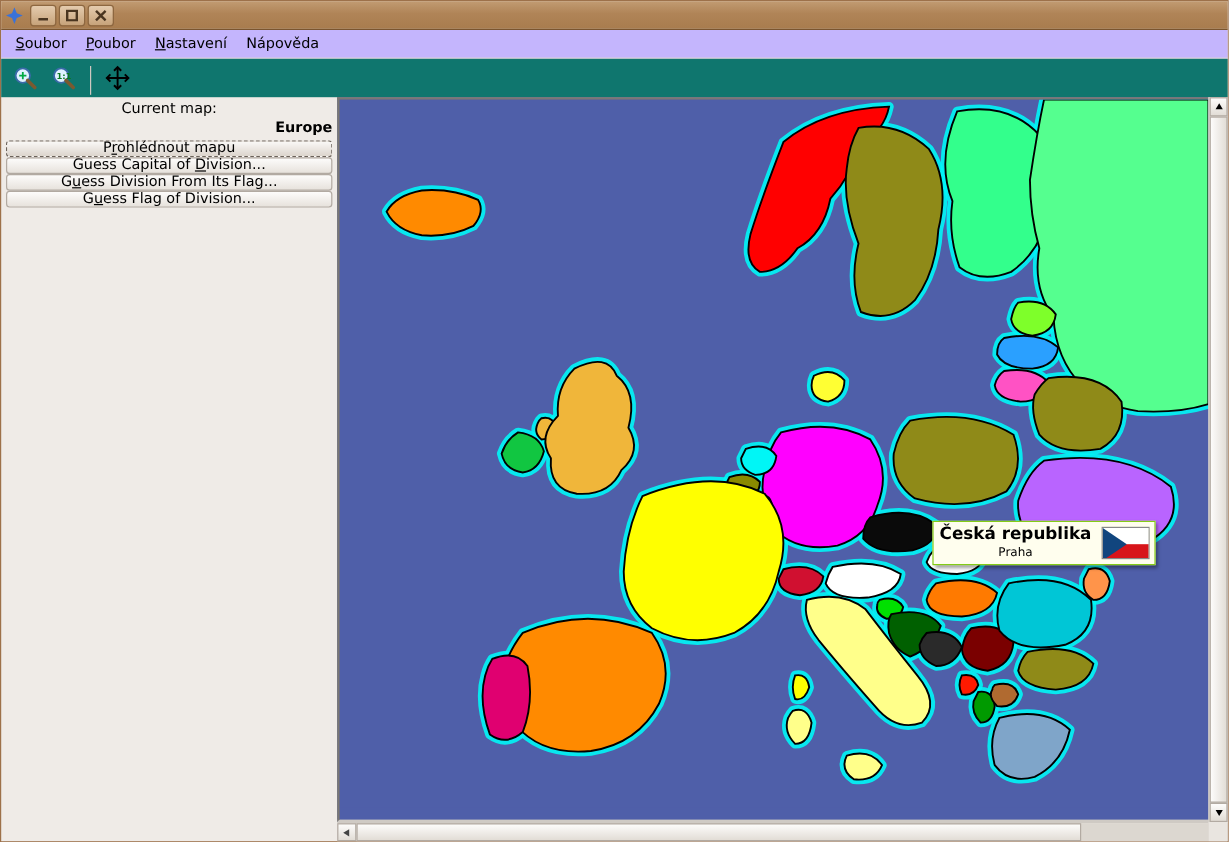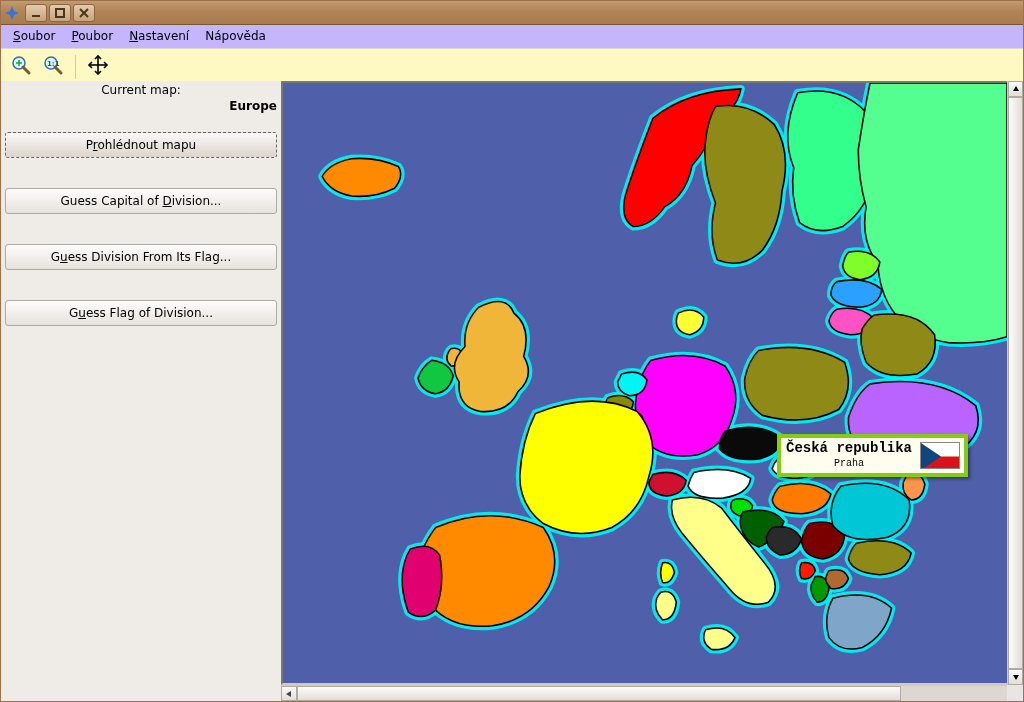"1:1" .toolbar { background: #fef9c3 -> #0f766e }
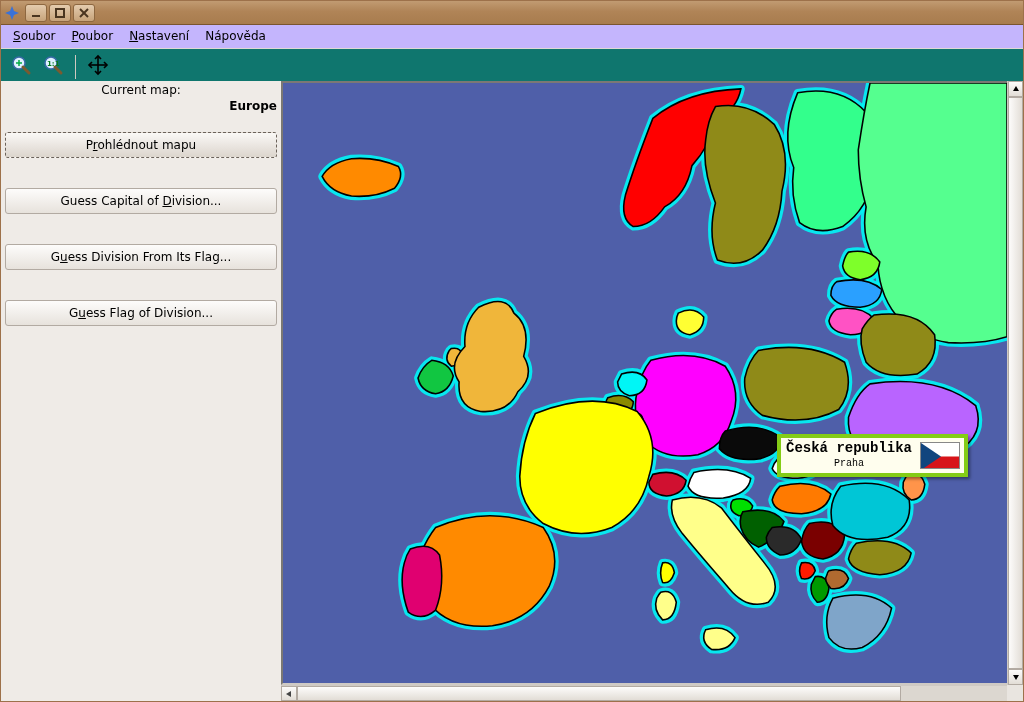"Prohlédnout mapu" .sbtn { align-items: center -> flex-end; height: 26px -> 14px; margin: 15px 0 -> 0 0 }
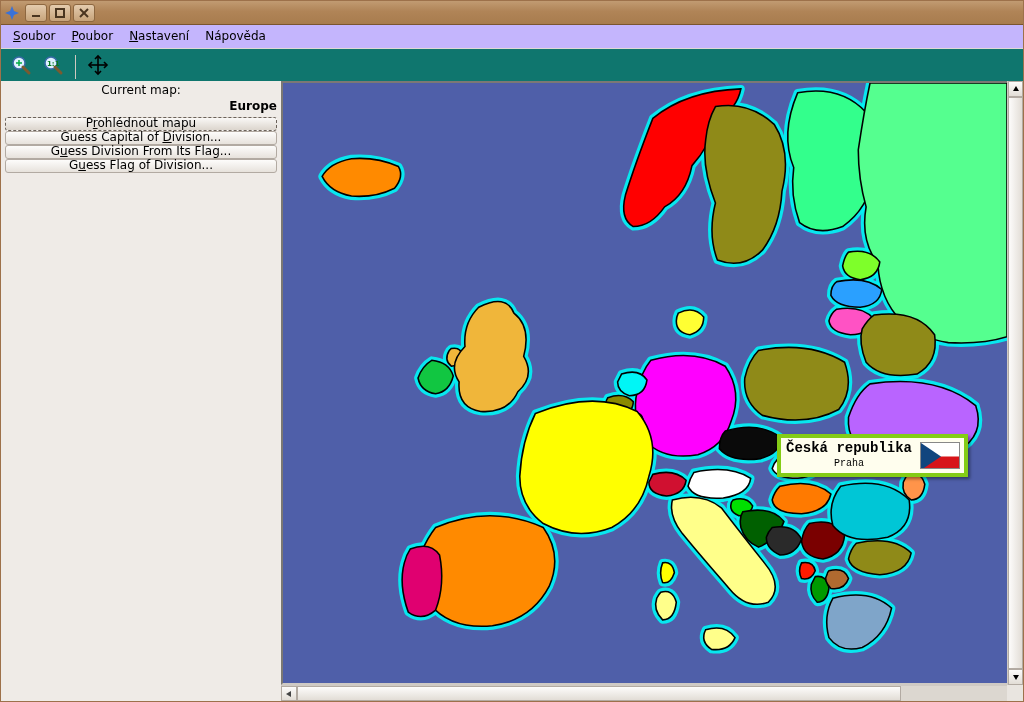"Česká republika" .tooltip-box { border: 4px solid #84cc16 -> 1px solid #84cc16; font-family: Liberation Mono, monospace -> none }
